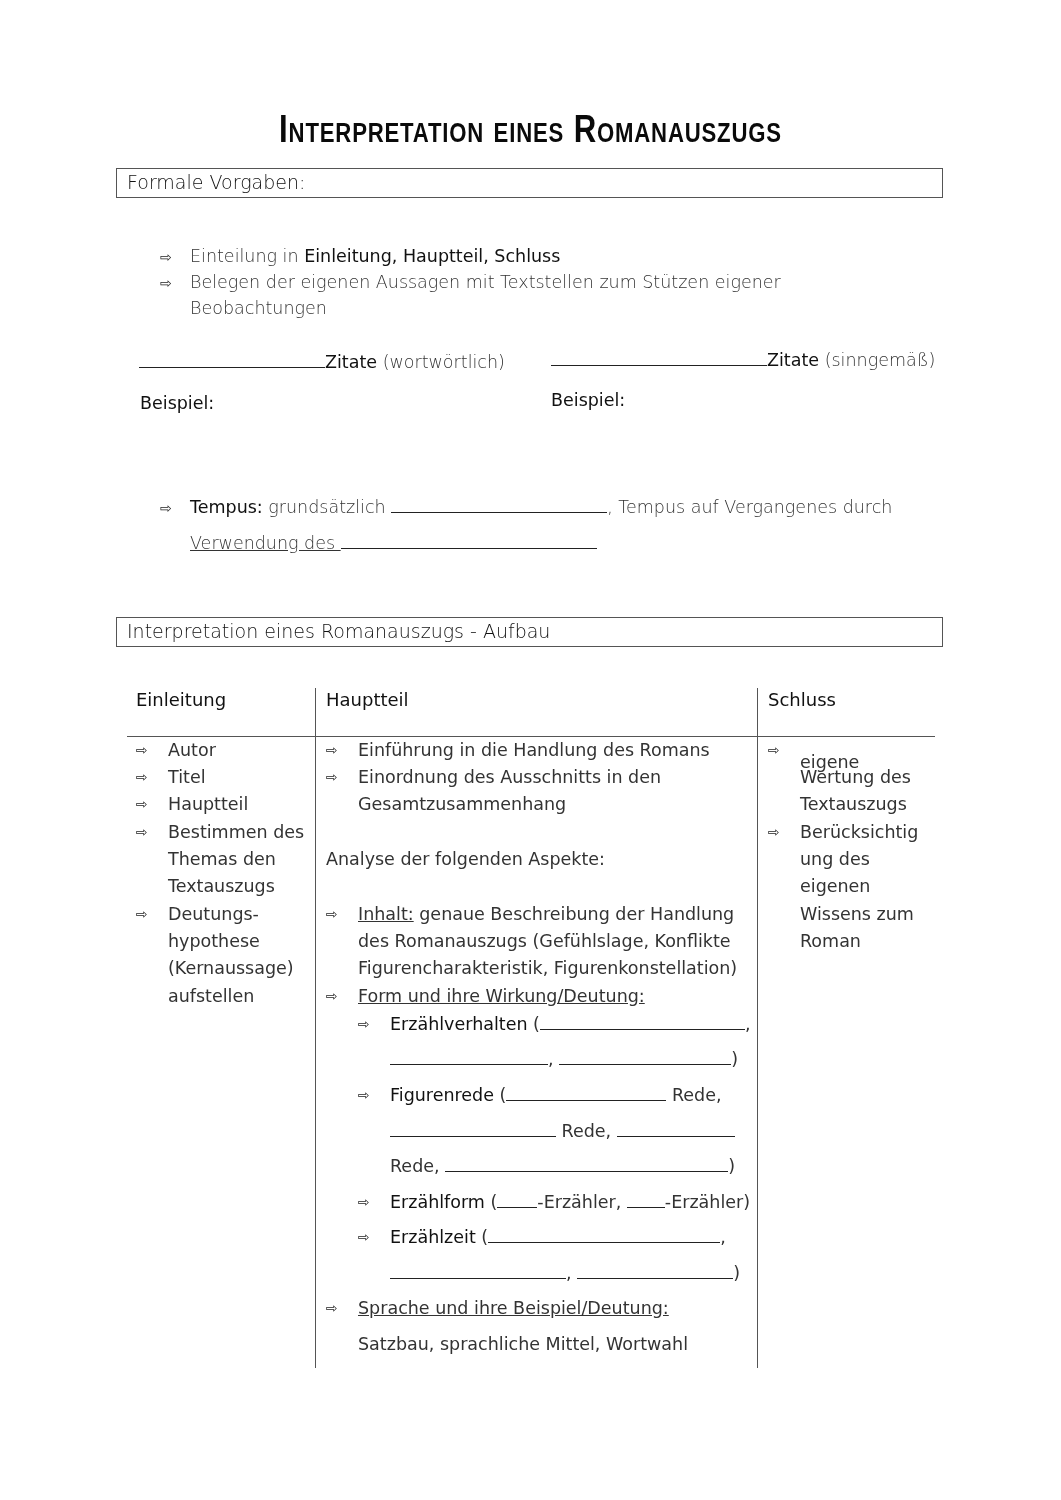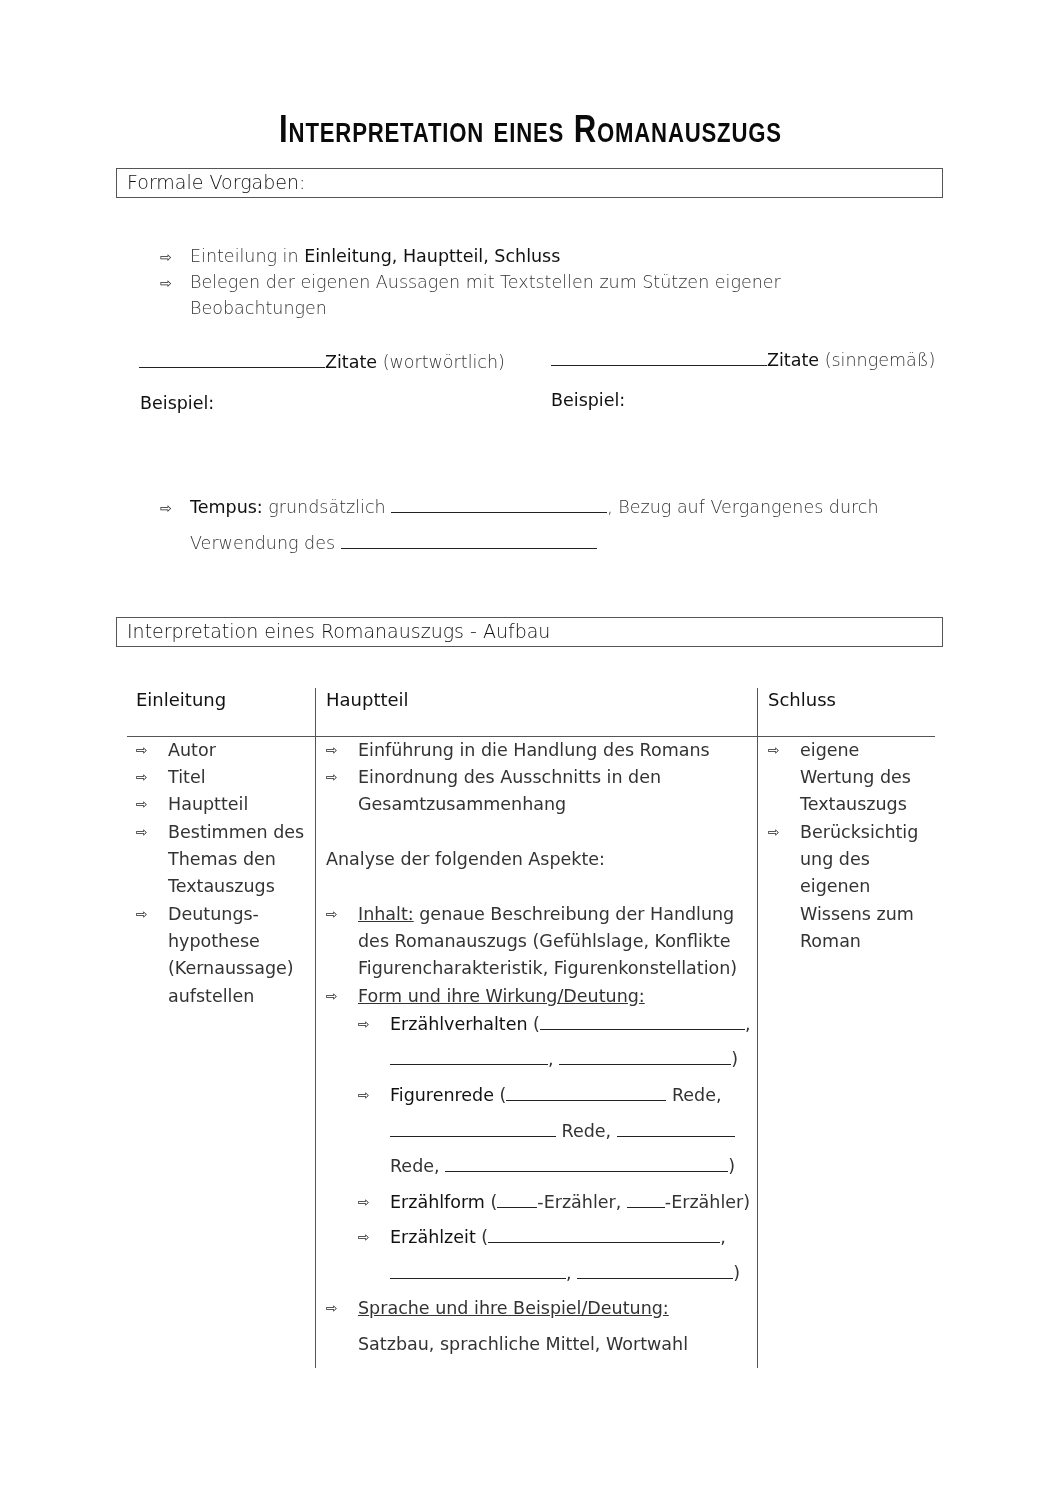", Bezug auf Vergangenes durch" span { text: Bezug -> Tempus }
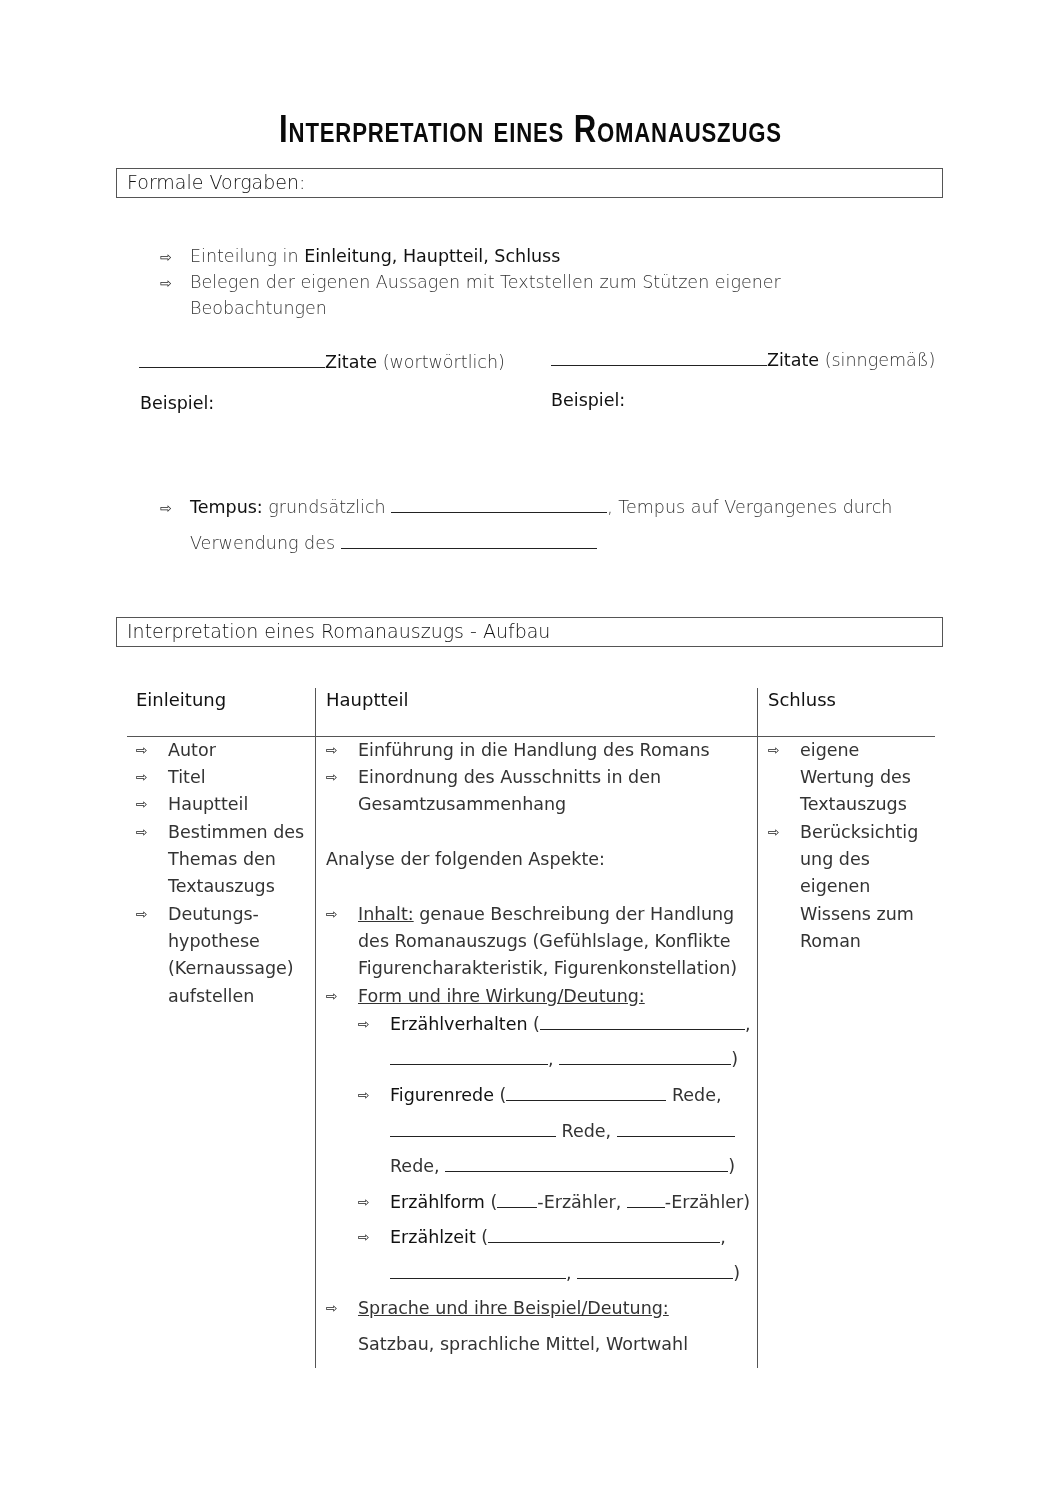"Verwendung des" div.txt { text-decoration: none -> underline }
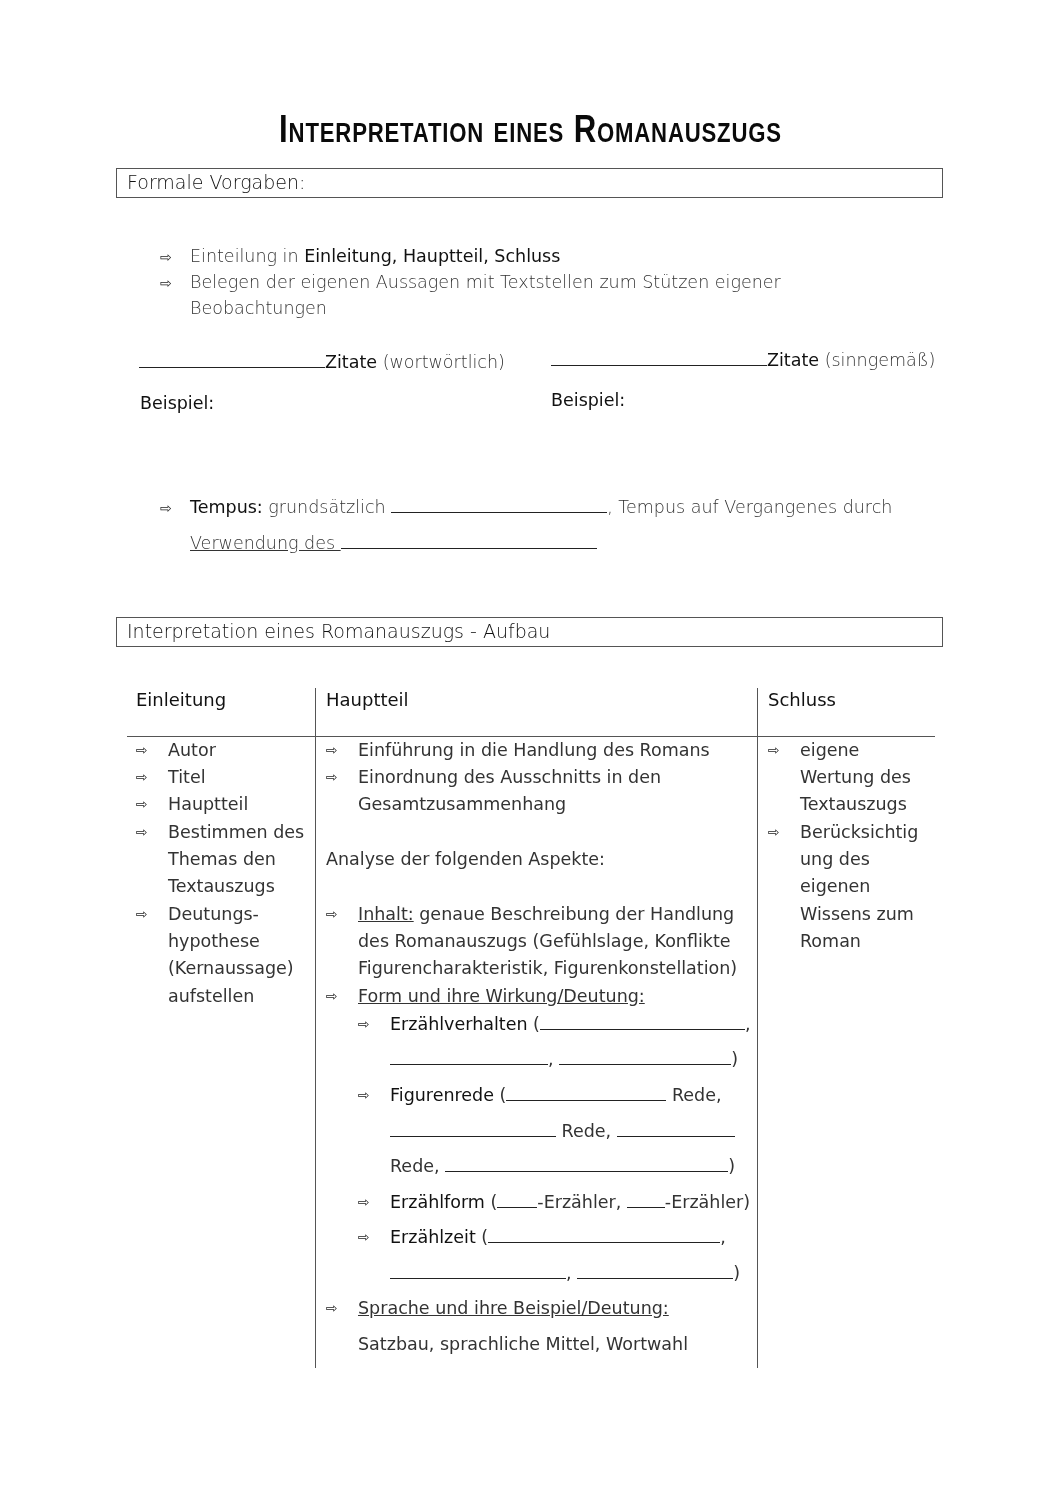"eigene" span.body { top: 0 -> 12px }
